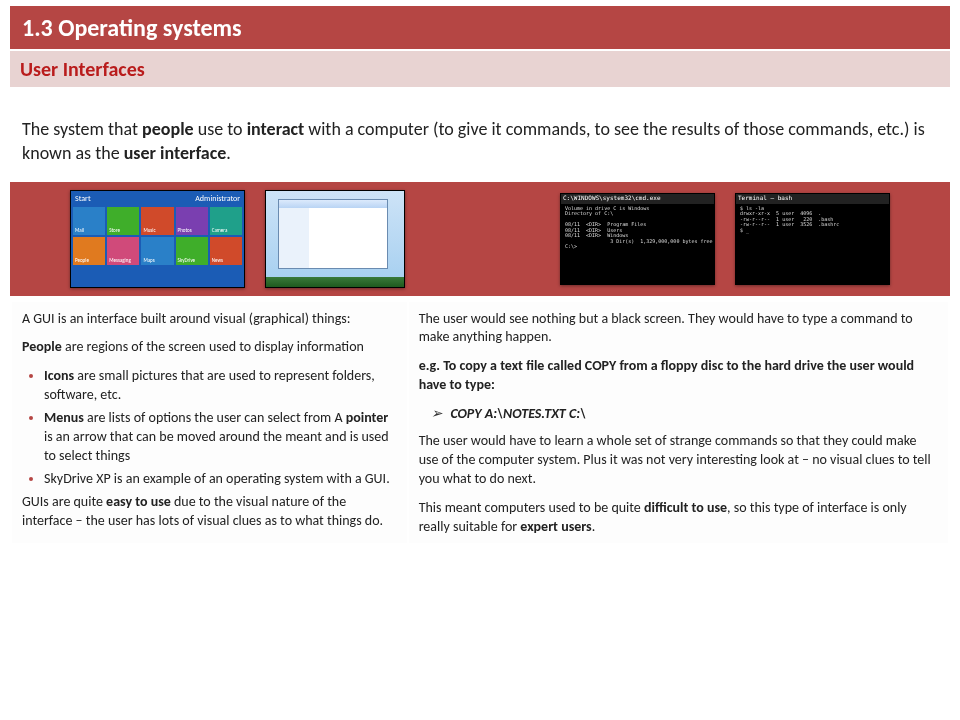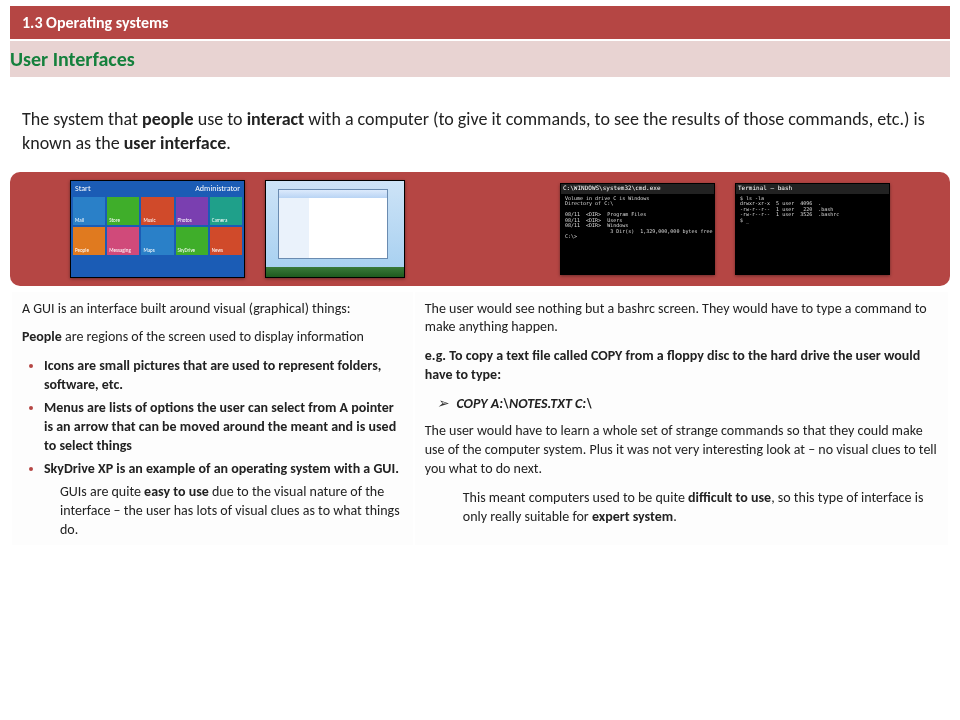"1.3 Operating systems" .title-bar { font-size: 16px -> 24px }
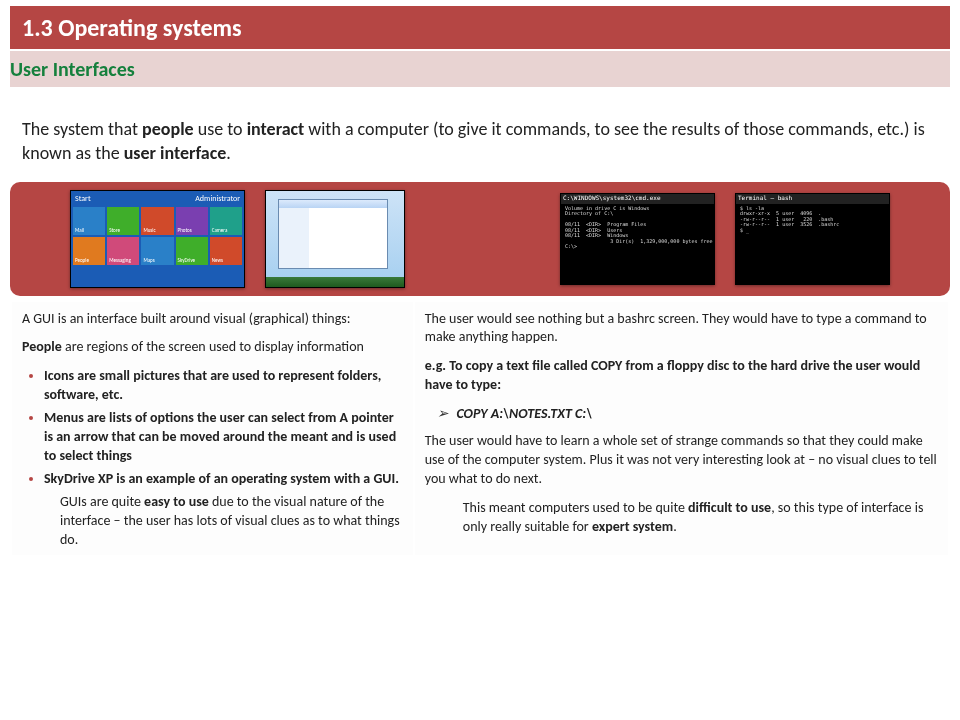"User Interfaces" .subtitle-bar { color: #15803d -> #b91c1c; padding: 6px 0 -> 6px 10px }
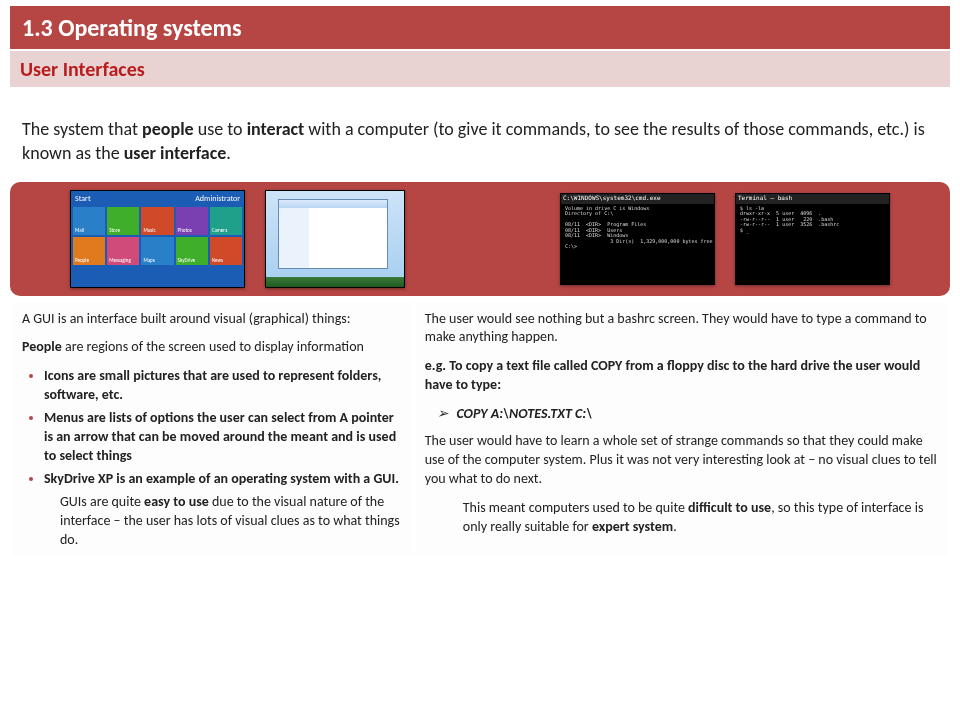"Start" .image-band { border-radius: 10px -> none }
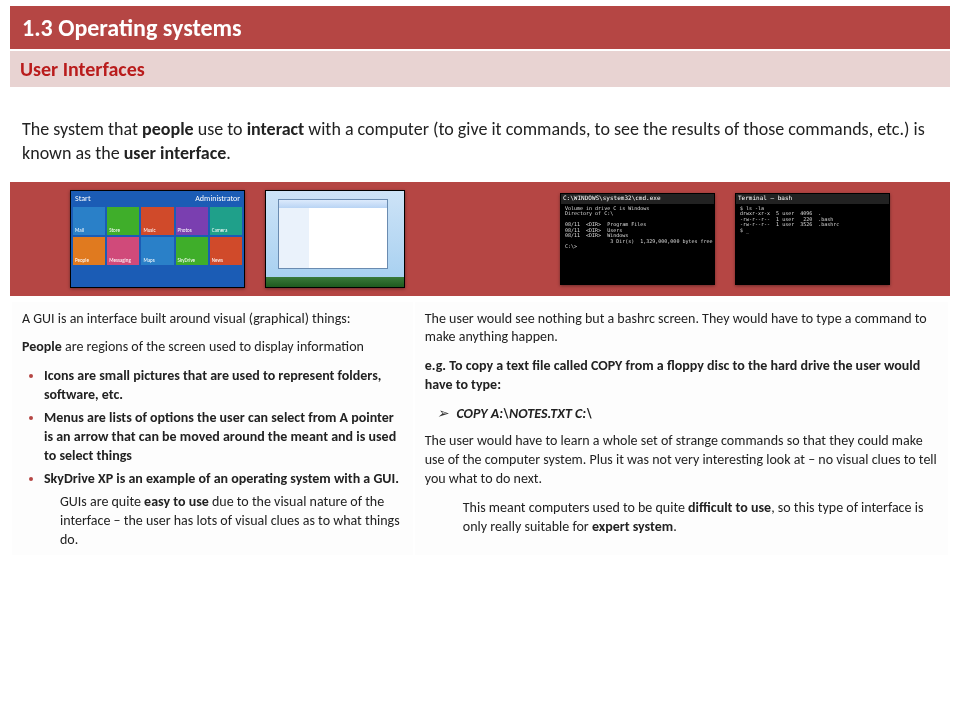"The user would see nothing" div.para { text: bashrc -> black }
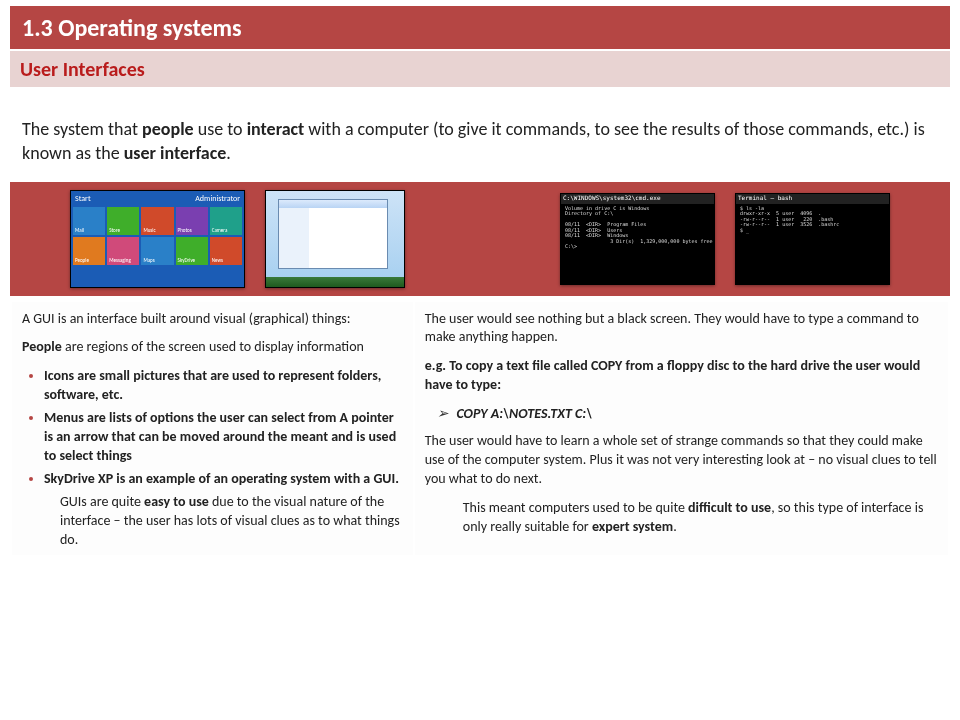"Icons are small pictures that" ul.bullets li { font-weight: bold -> none }
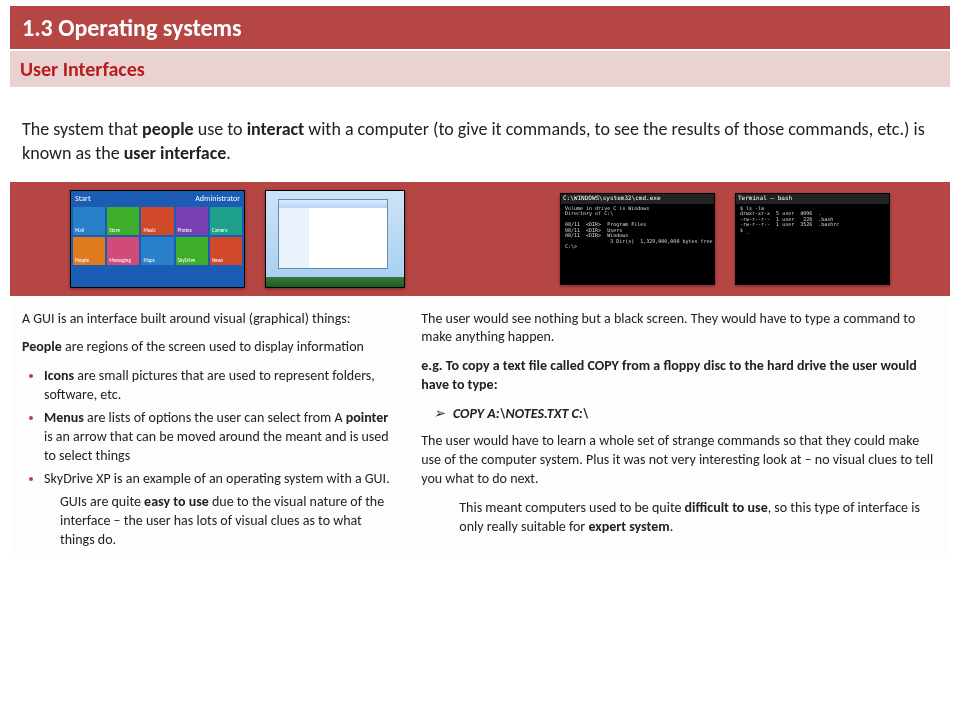"GUIs are quite easy to" .para:last-child { margin-left: 38px -> none }
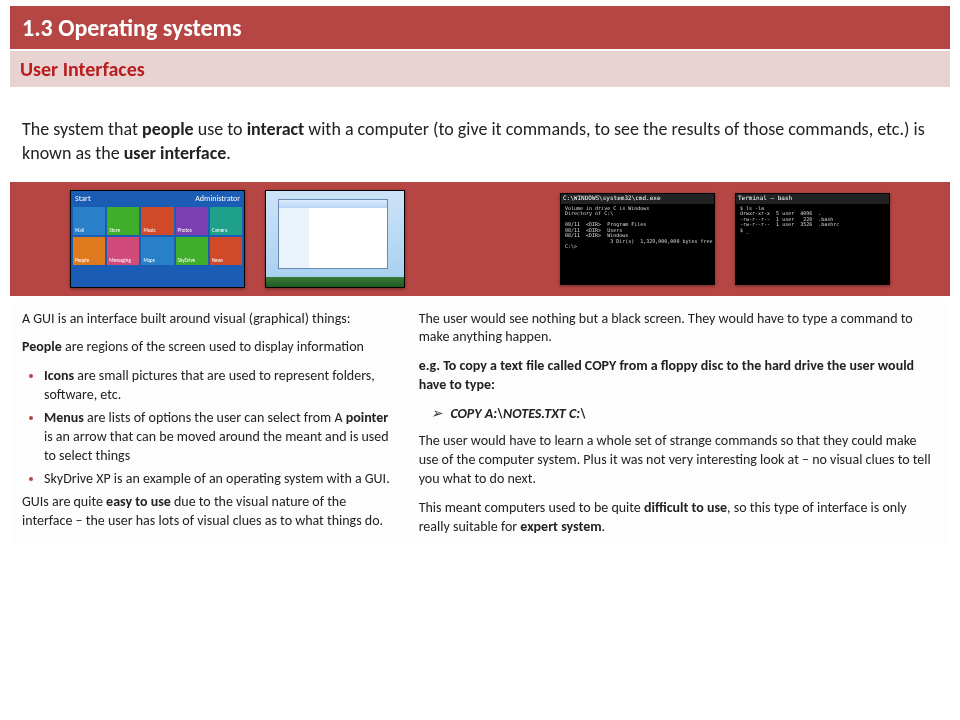"expert system" b { text: system -> users }
